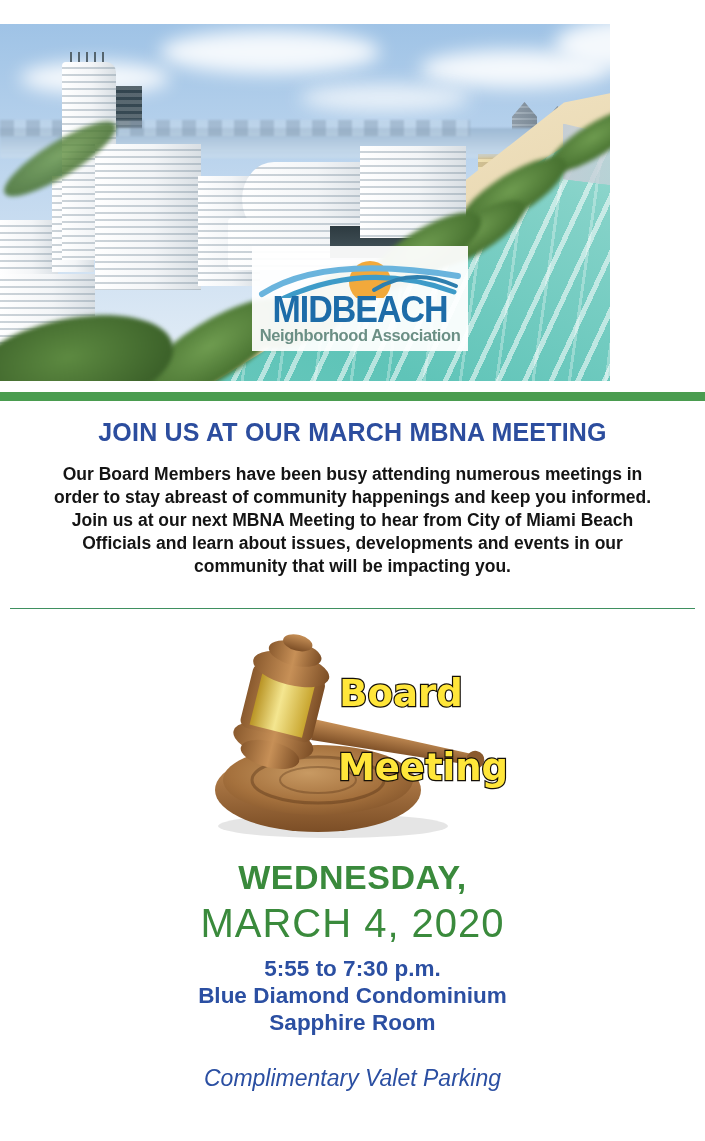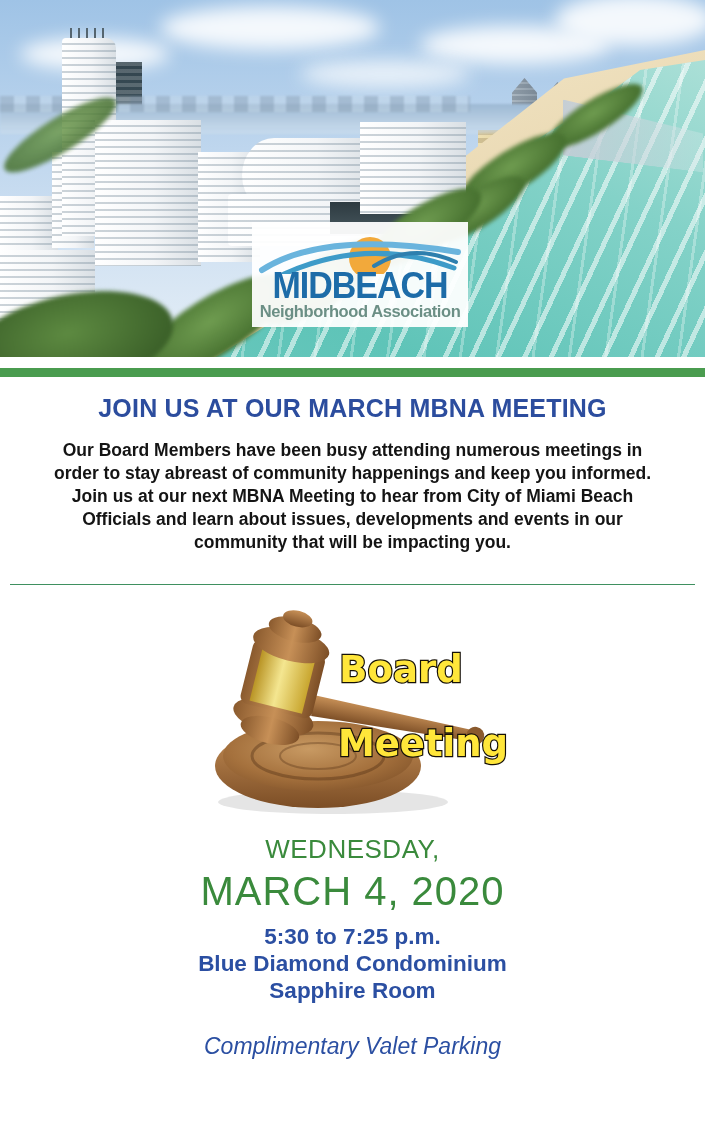"MIDBEACH" .hero { margin-top: none -> 24px; width: 705px -> 610px }
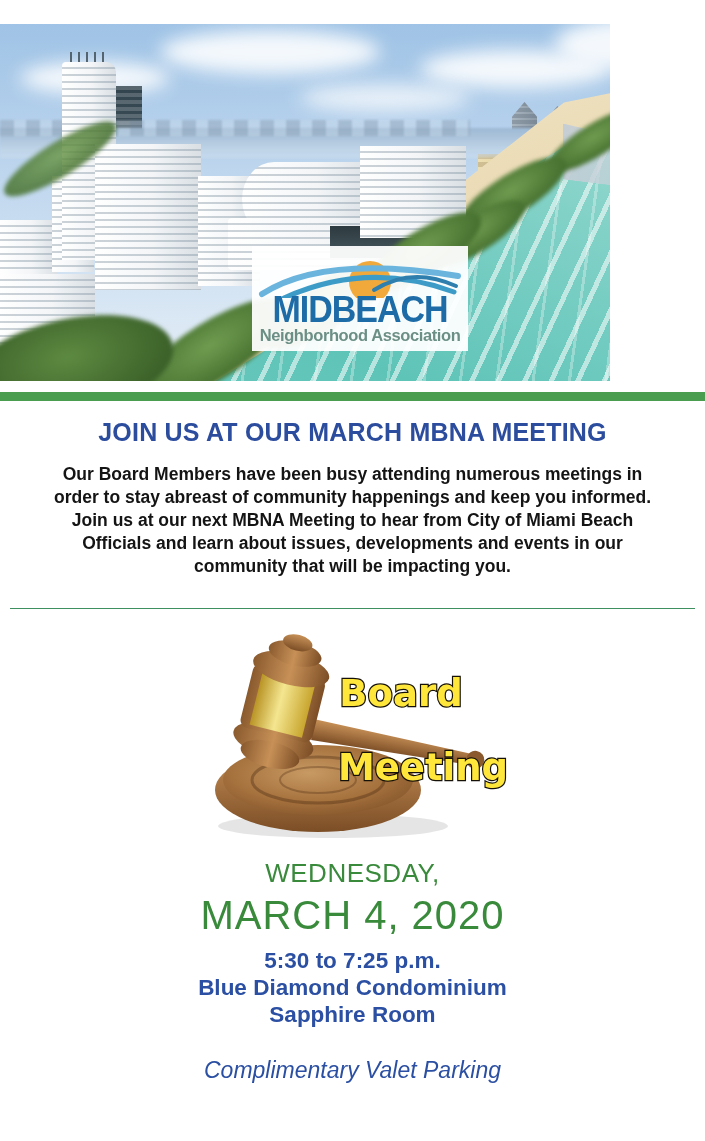"WEDNESDAY," .weekday { font-size: 26px -> 34px; font-weight: normal -> bold }
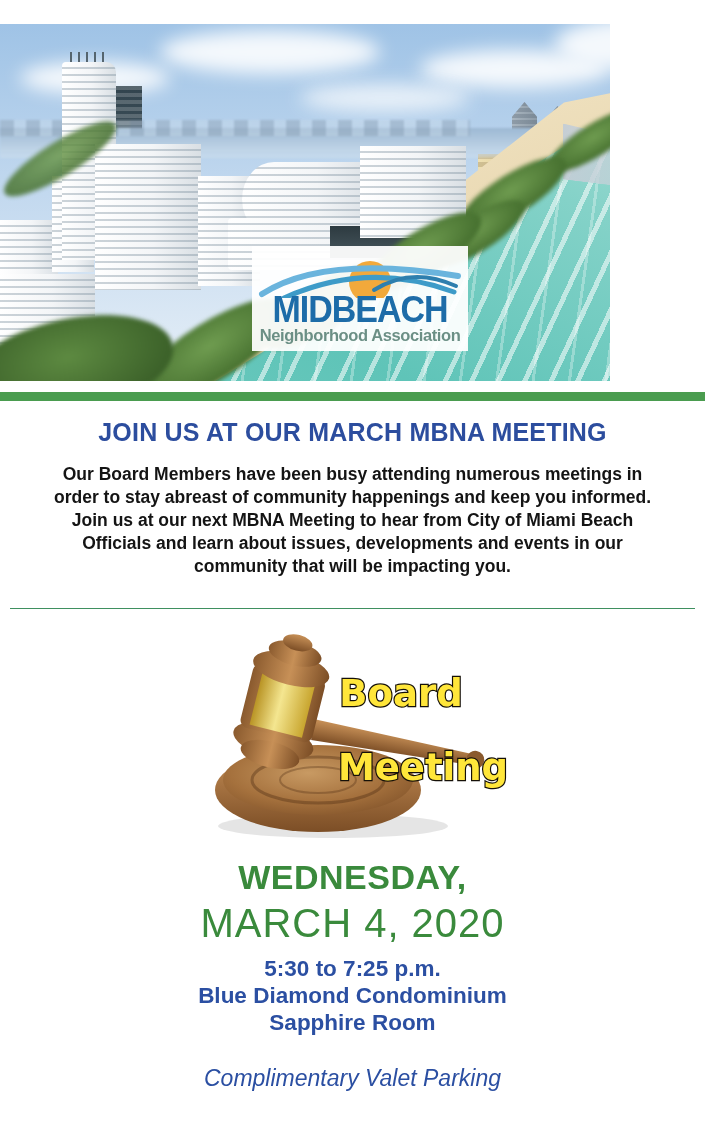"5:30 to 7:25 p.m." div.detail { text: 5:30 to 7:25 -> 5:55 to 7:30 }
